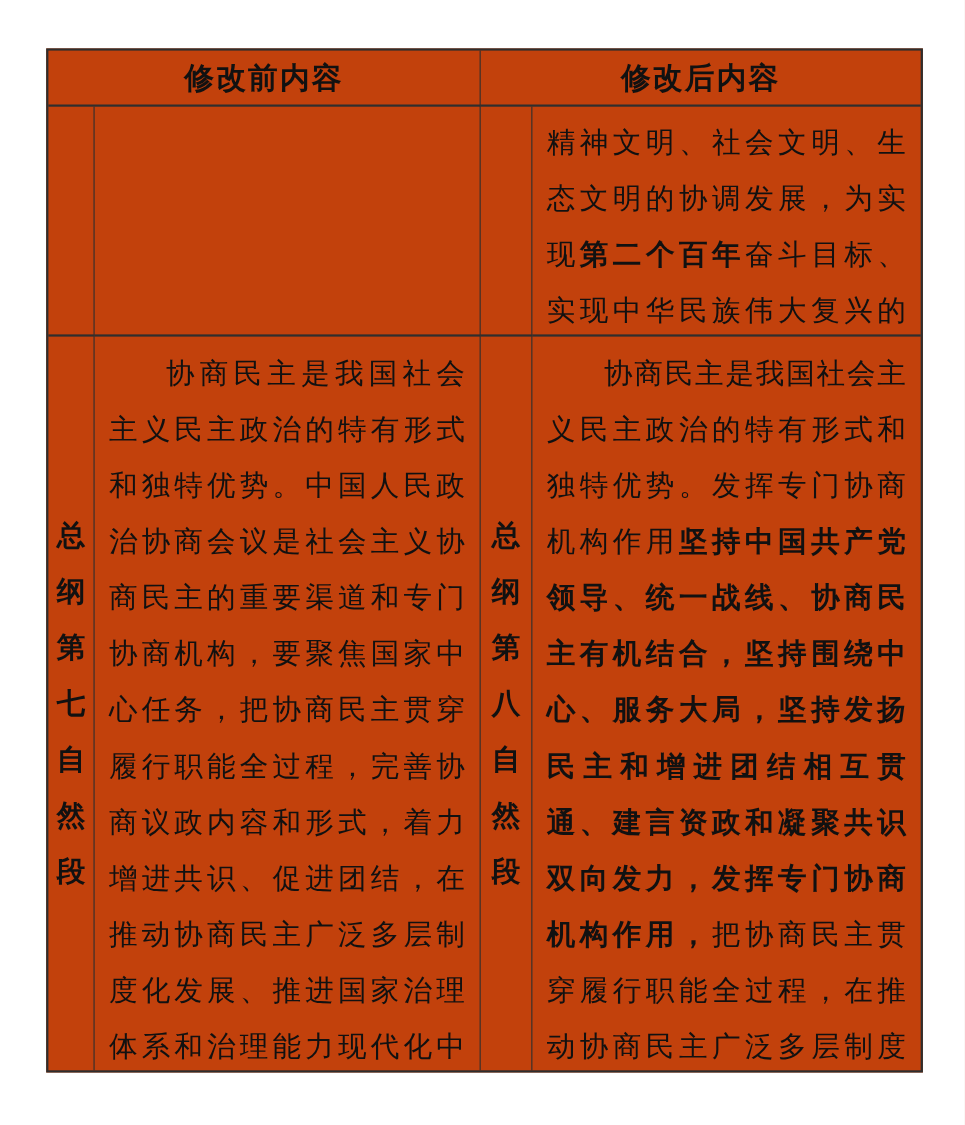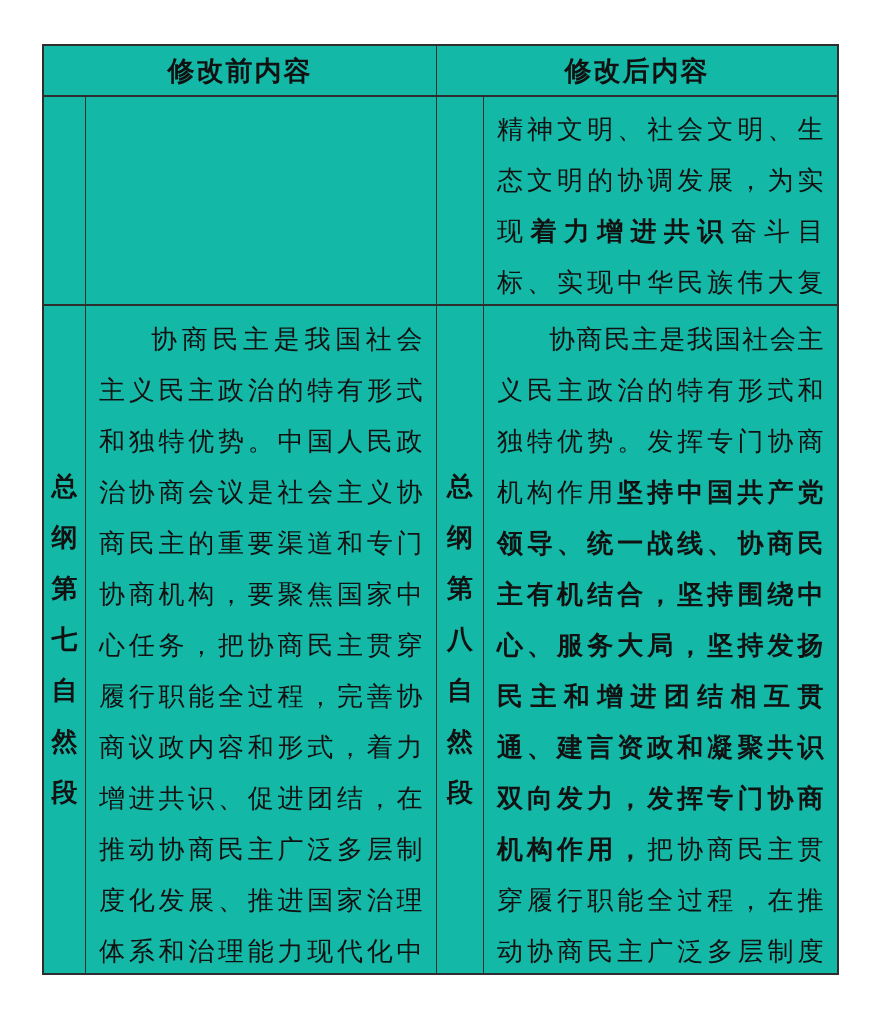"修改前内容" .doc-table { background: #14b8a6 -> #c2410c }
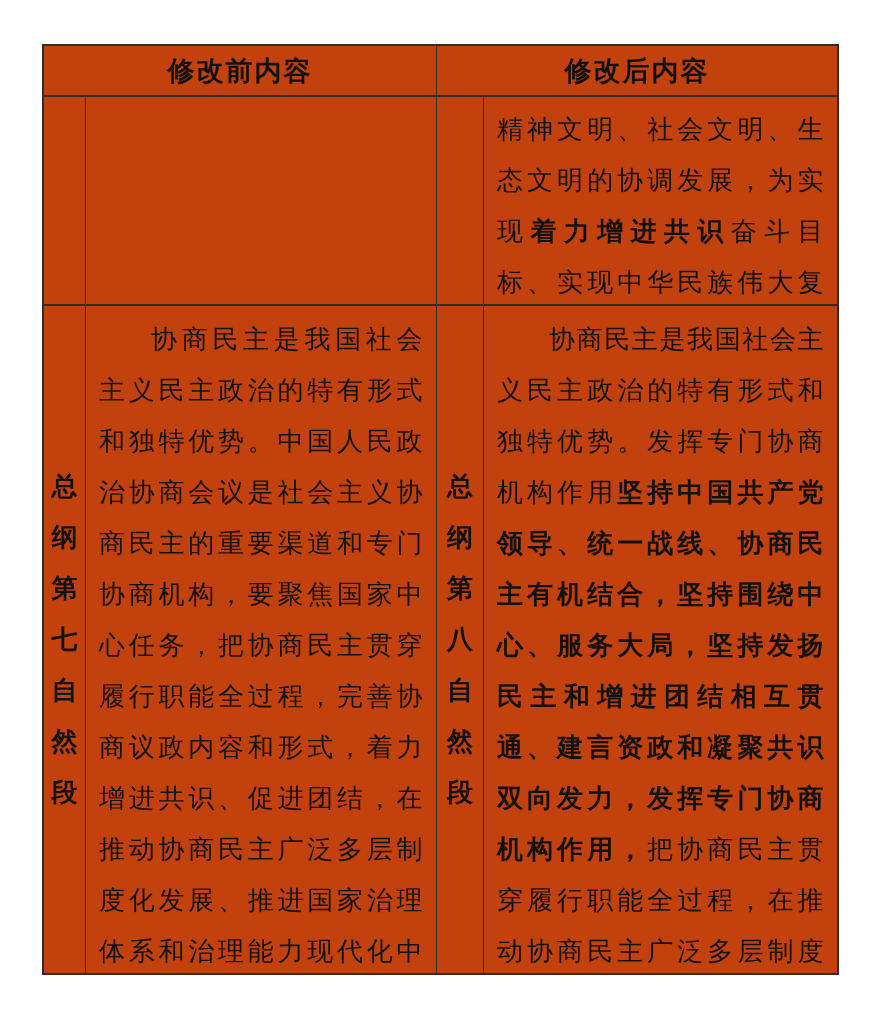"着力增进共识" span.seg-bold { text: 着力增进共识 -> 第二个百年 }
